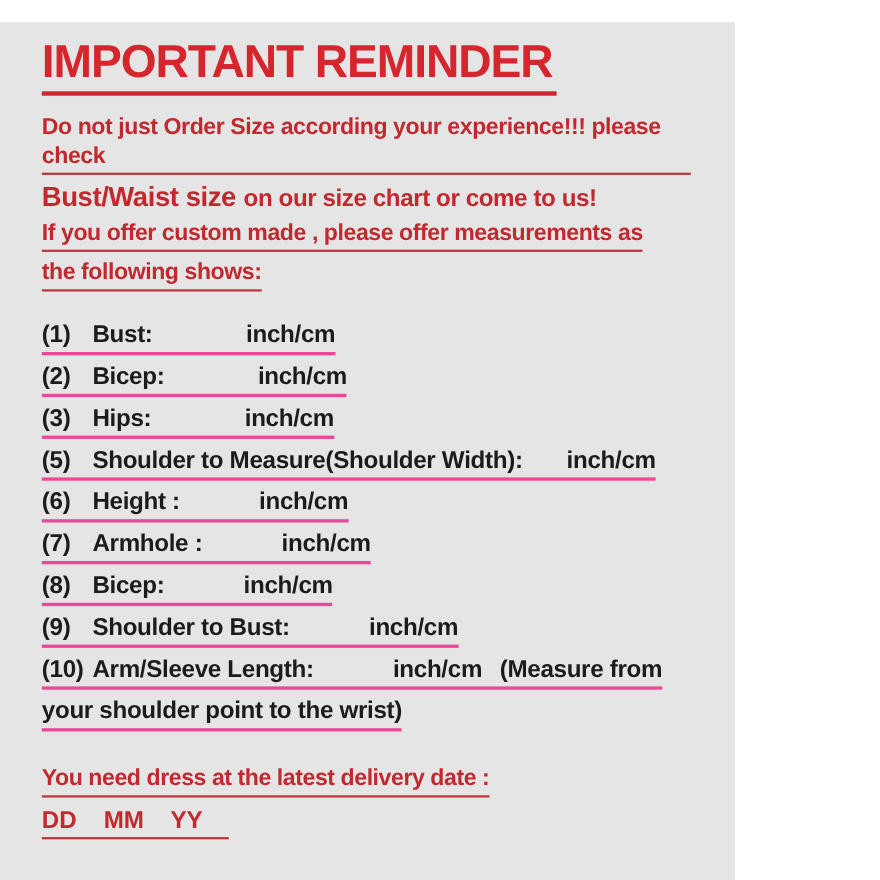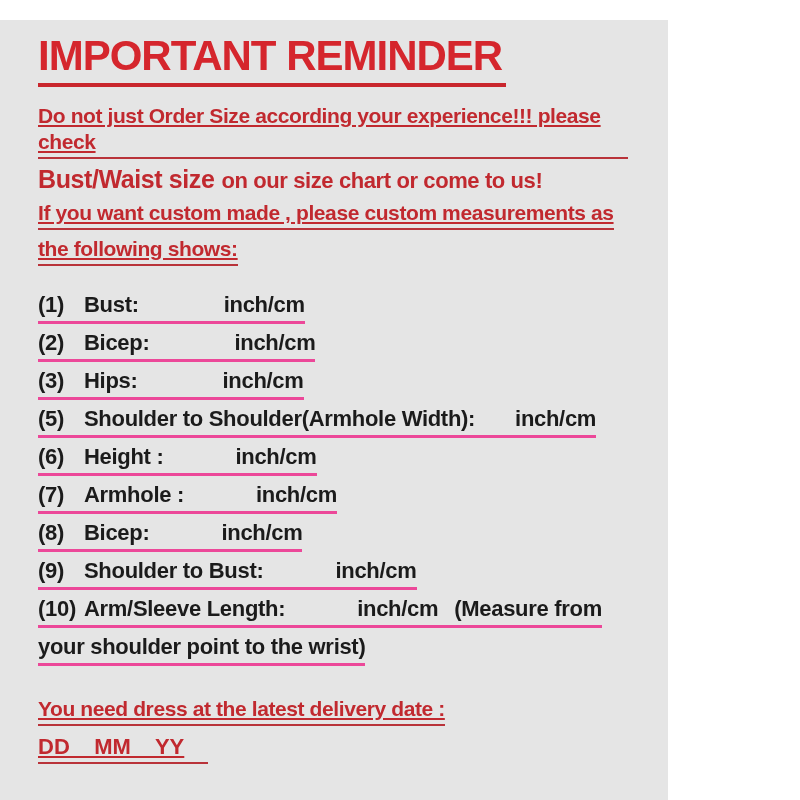"Do not just Order Size" .red { text-decoration: underline -> none }
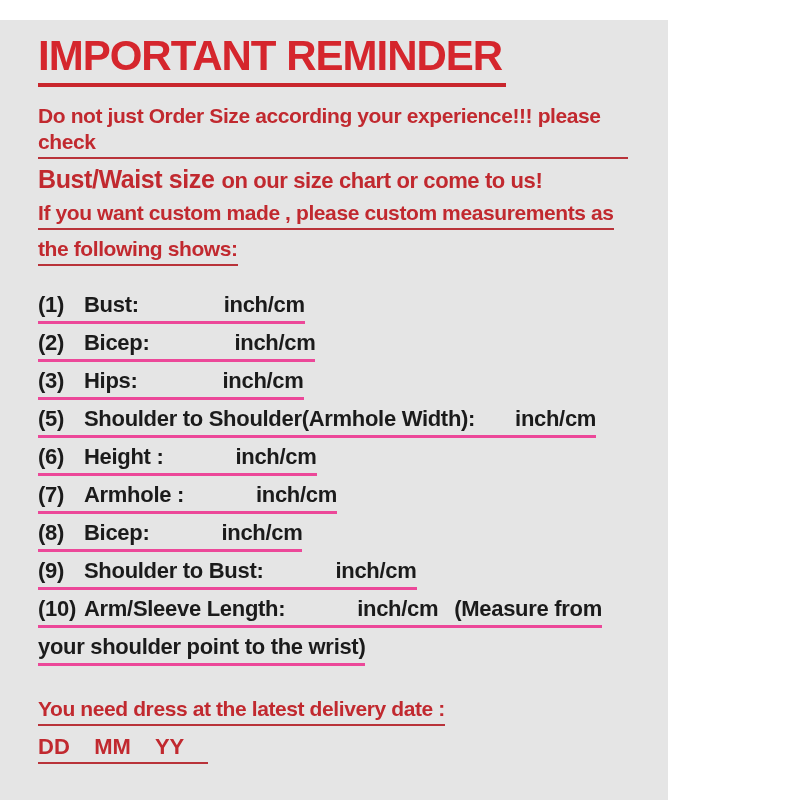"If you want custom made" span.red { text: want custom made , please custom -> offer custom made , please offer }
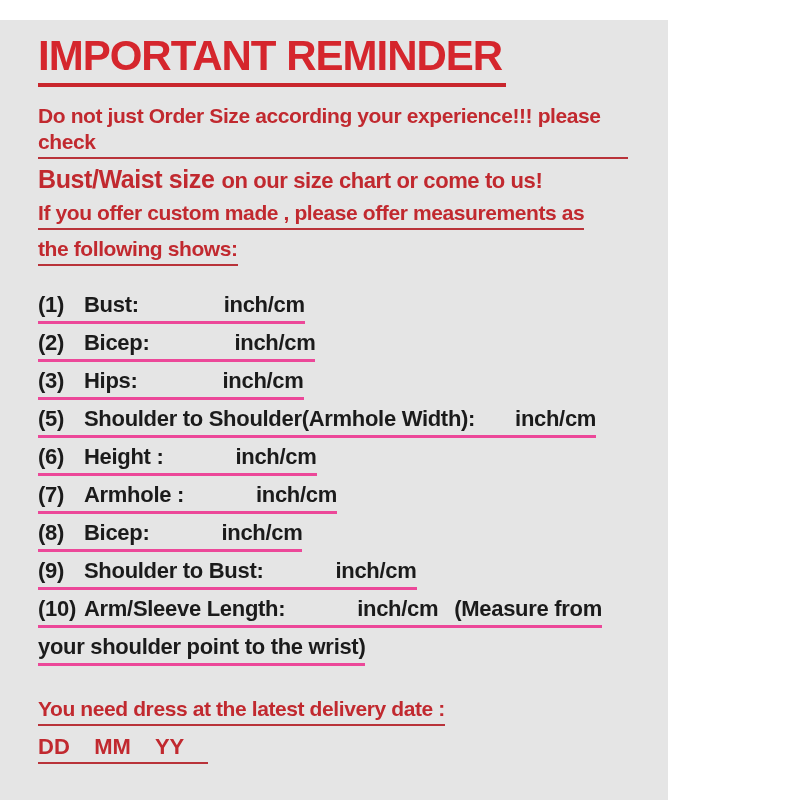"Shoulder to Shoulder(Armhole Width):" span { text: Shoulder(Armhole -> Measure(Shoulder }
